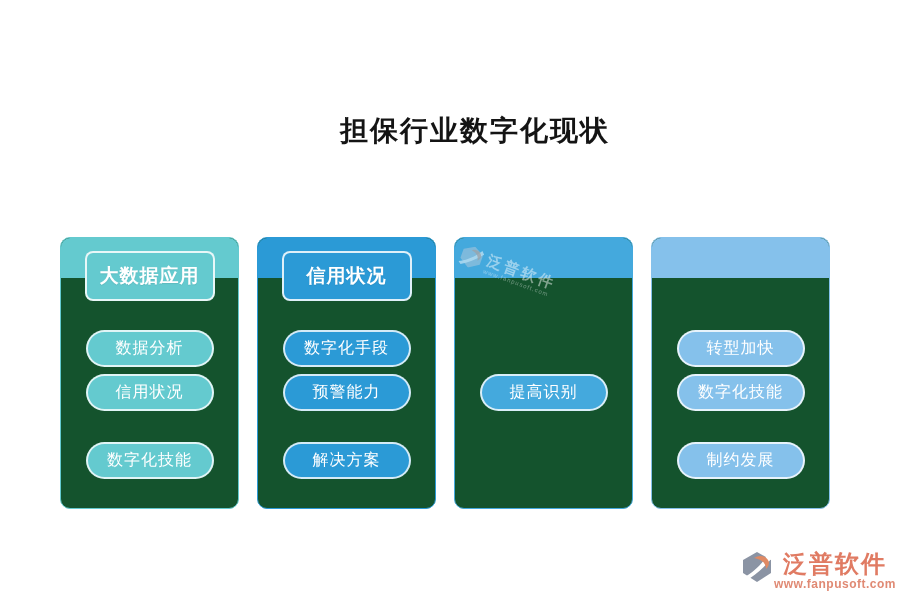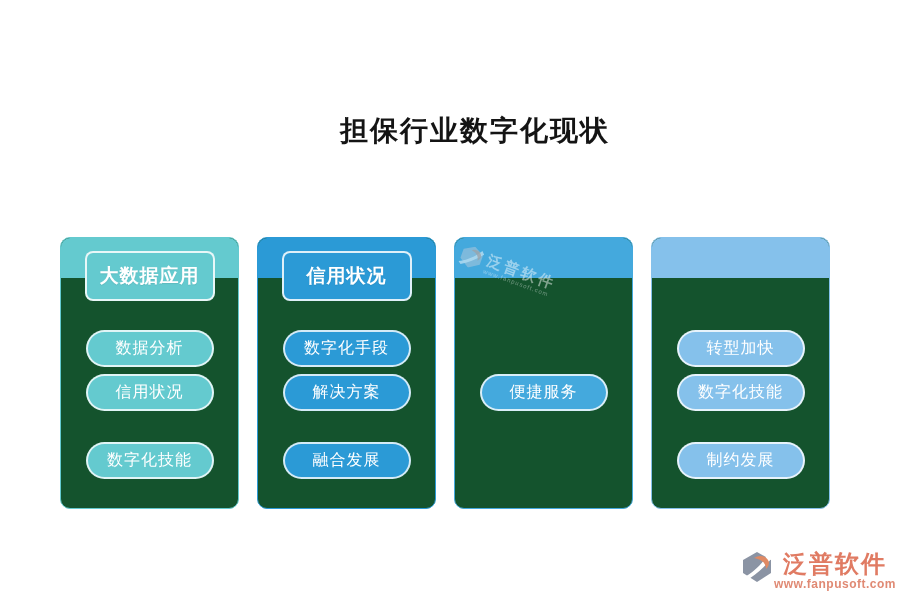"解决方案" span { text: 解决方案 -> 预警能力 }
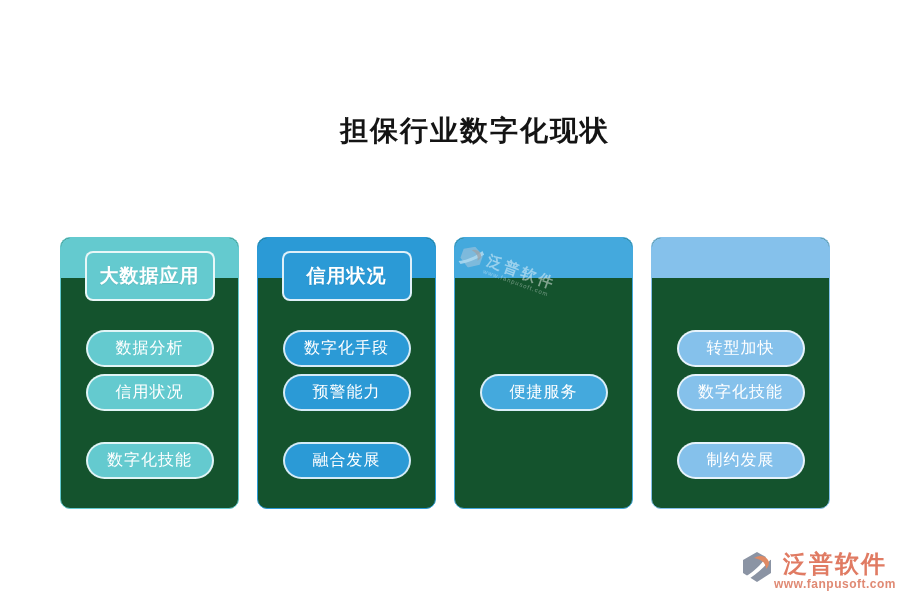"便捷服务" span { text: 便捷服务 -> 提高识别 }
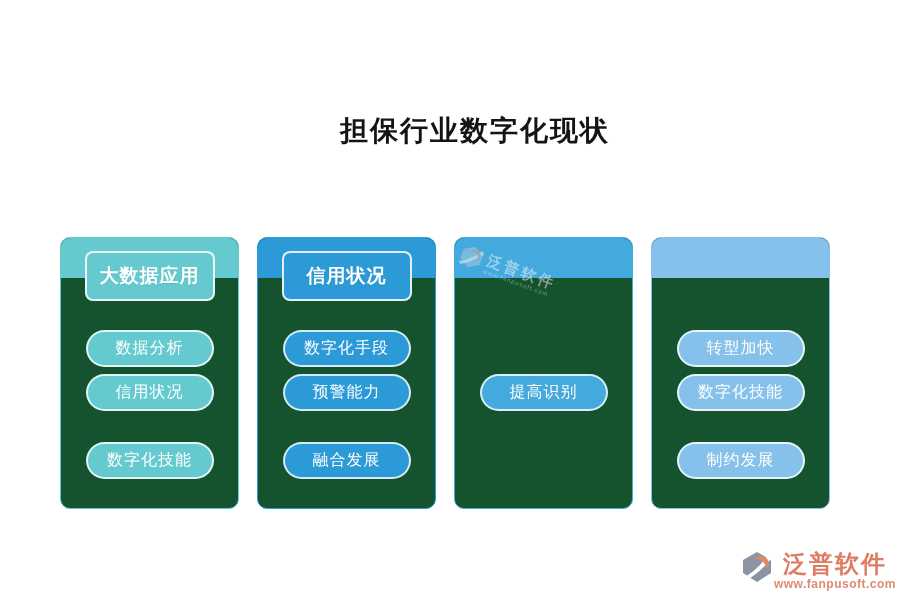"融合发展" span { text: 融合发展 -> 解决方案 }
